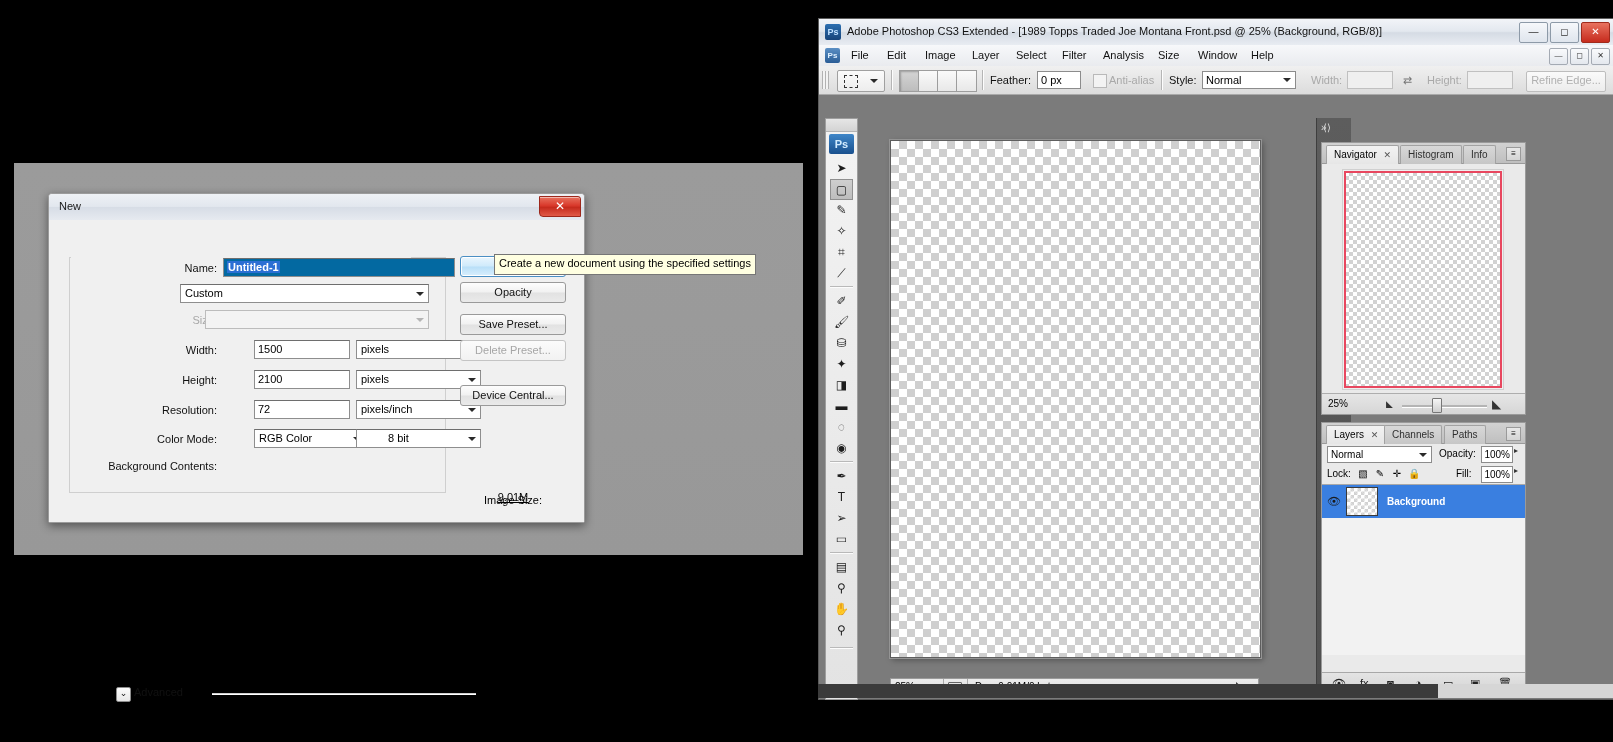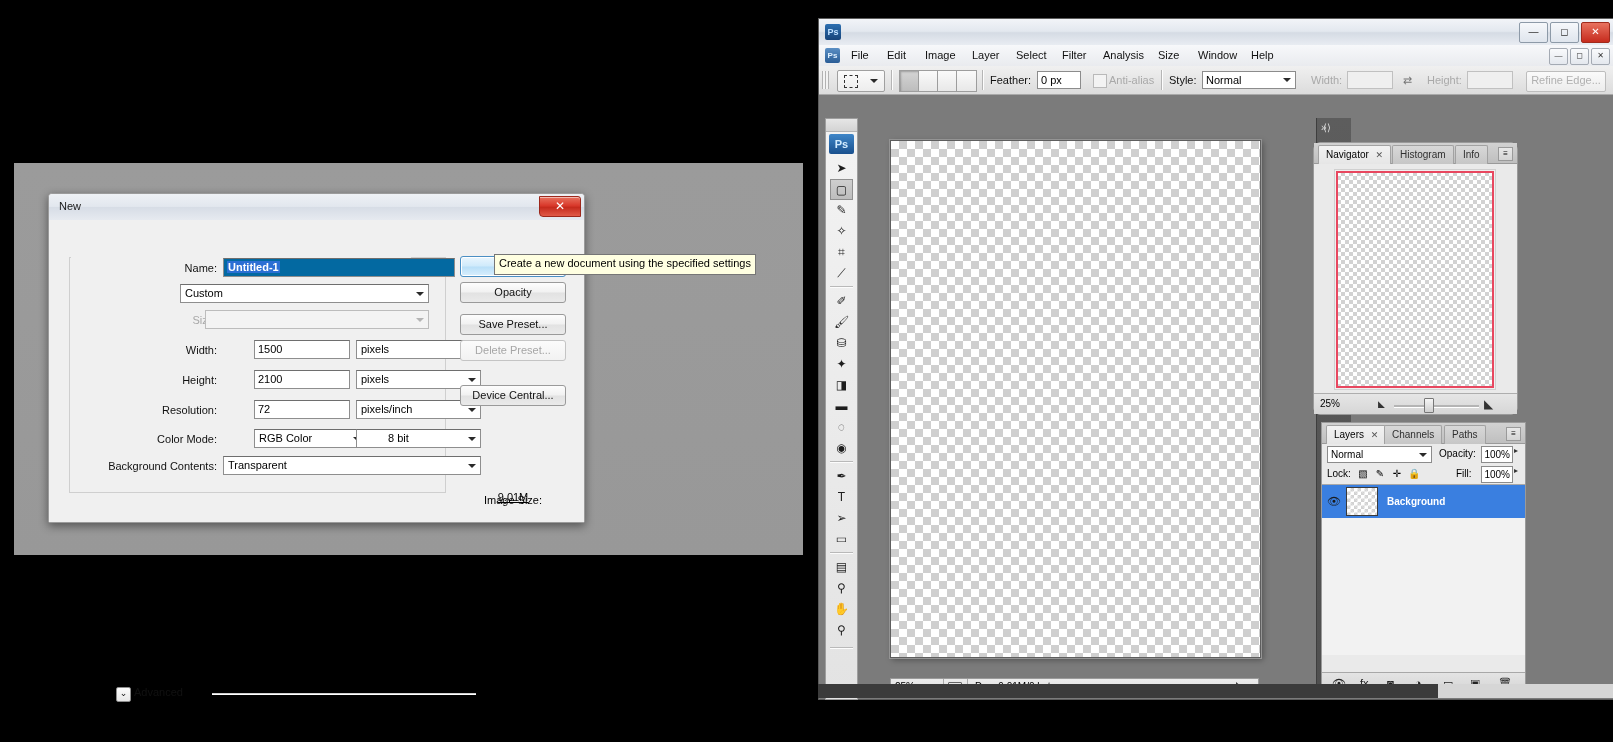"Adobe Photoshop CS3 Extended -" div { html: none -> <div>Adobe Photoshop CS3 Extended - [1989 Topps Traded Joe Montana Front.psd @ 25% (Background, RGB/8)]</div> }
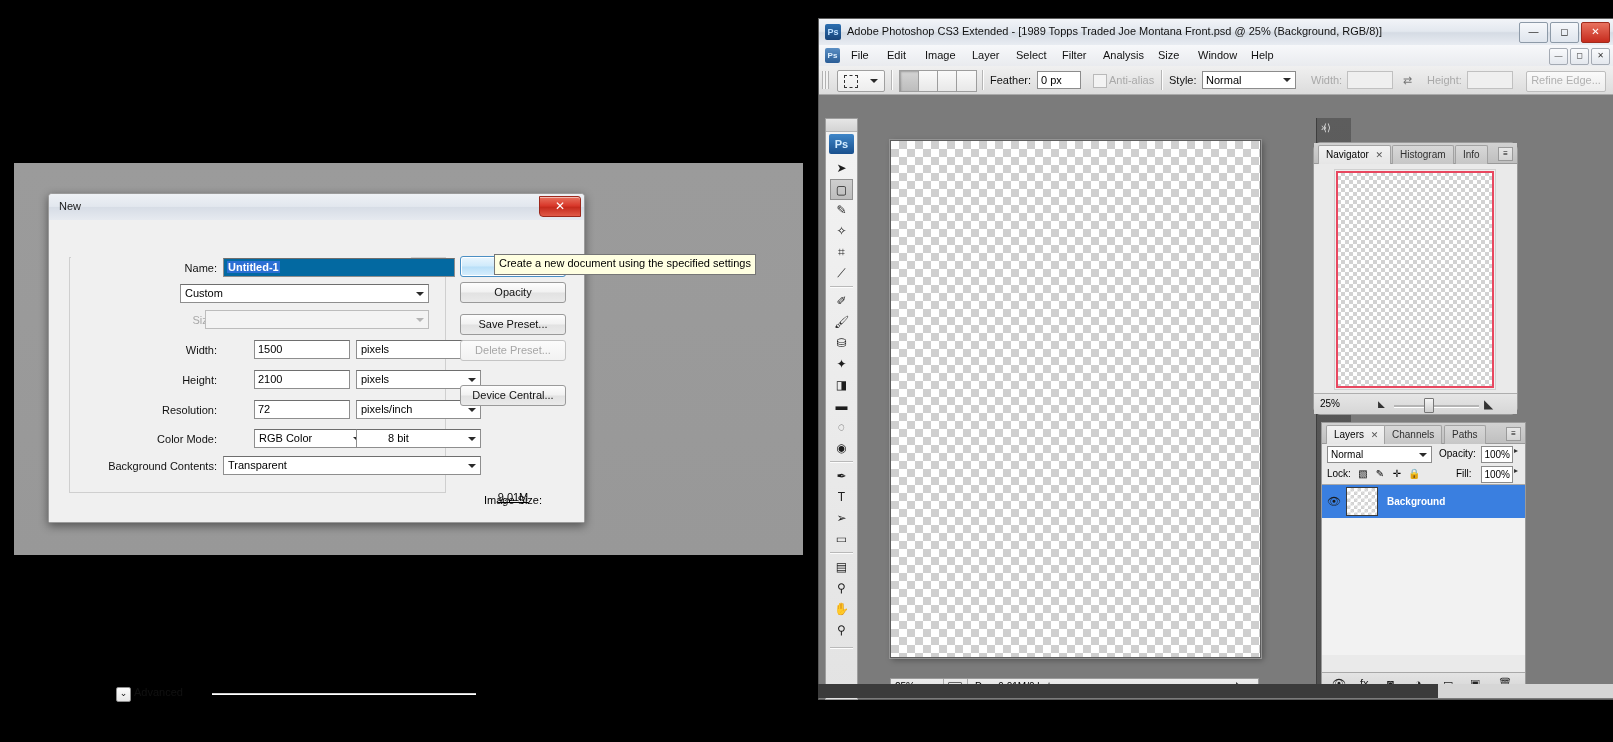"Navigator ✕" #nav-panel { border-radius: 8px -> none; left: 0 -> 8px }
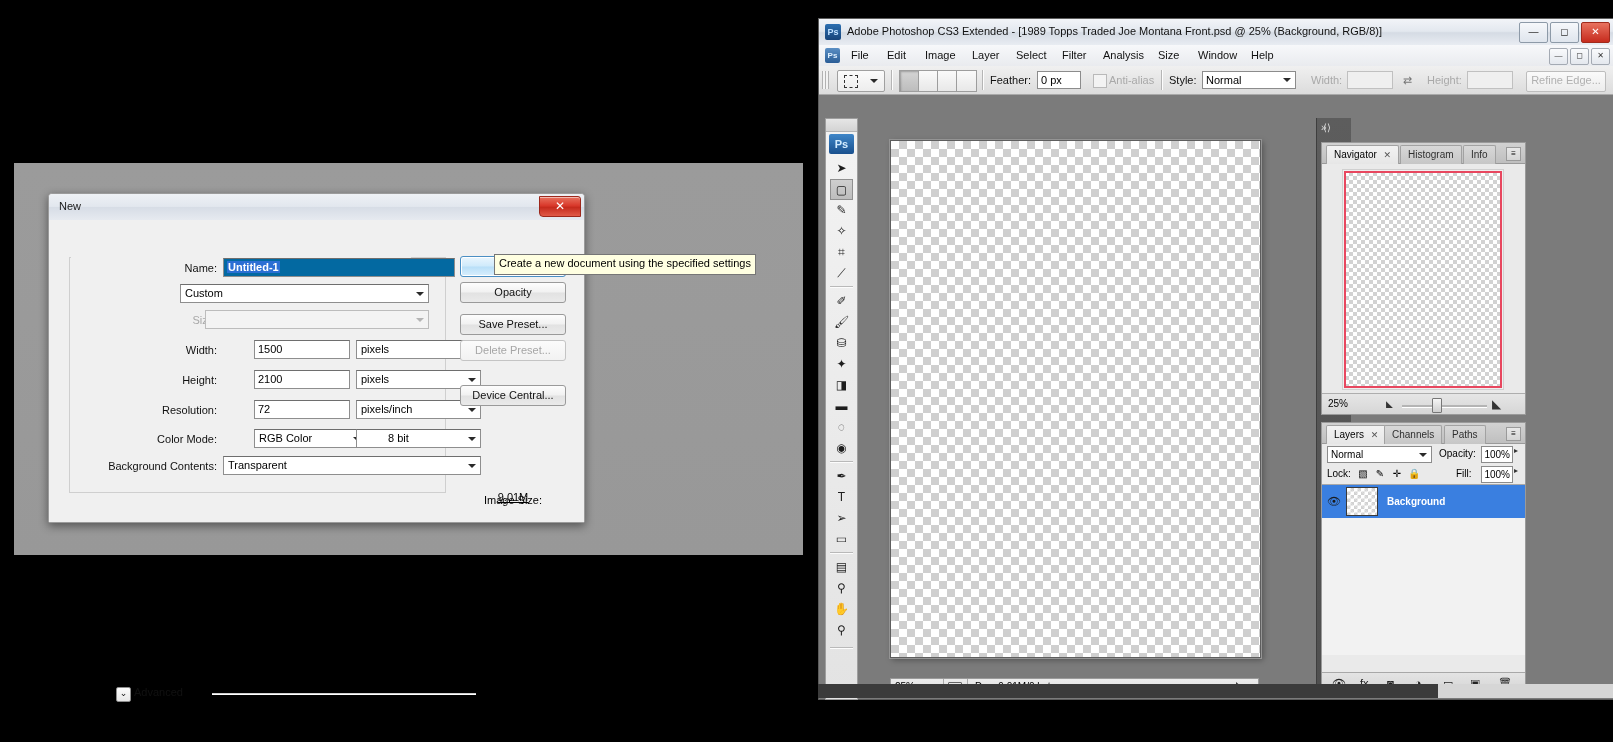"Transparent" div.combo { html: <div> <span>Transparent</span> <span></span> </div> -> none }
